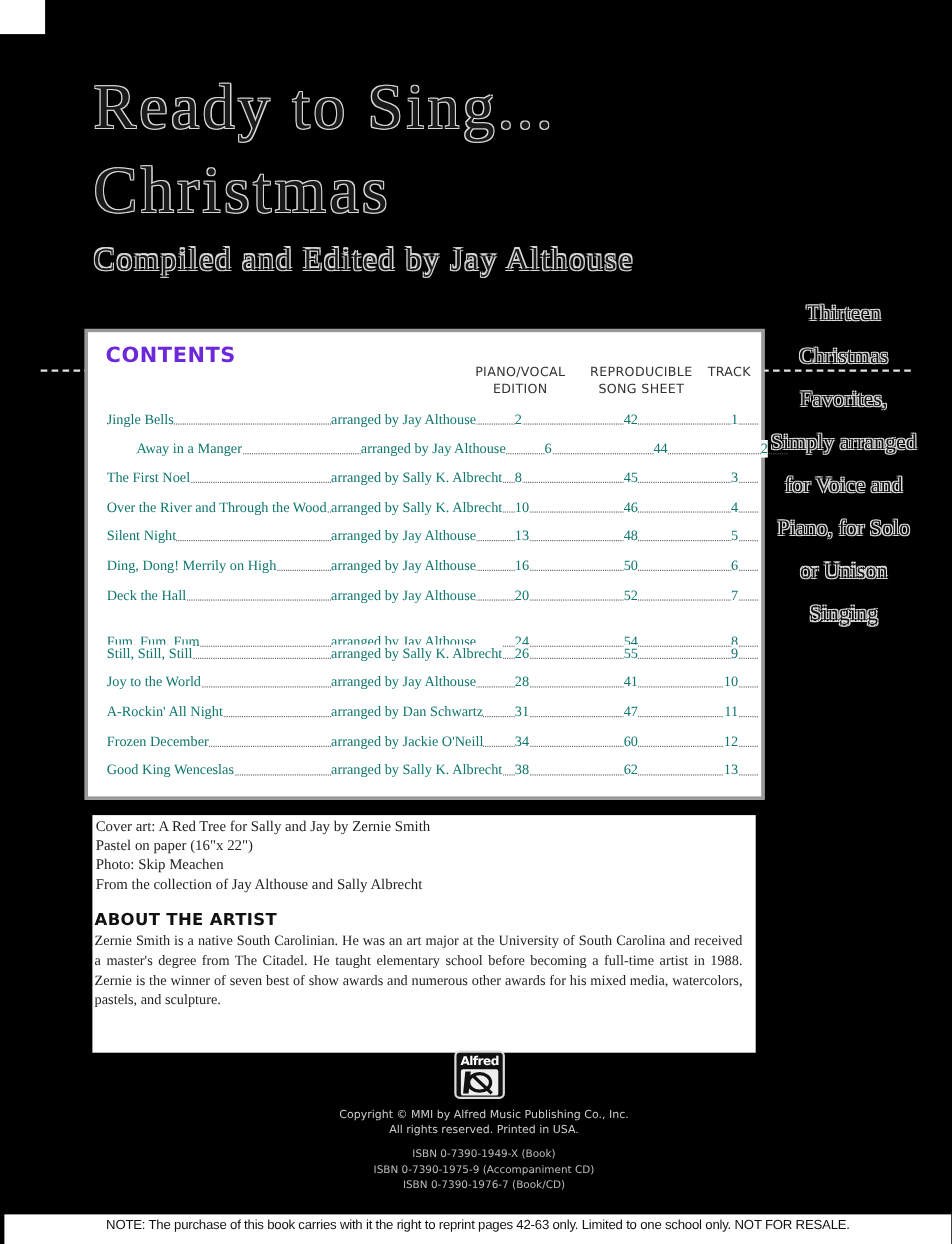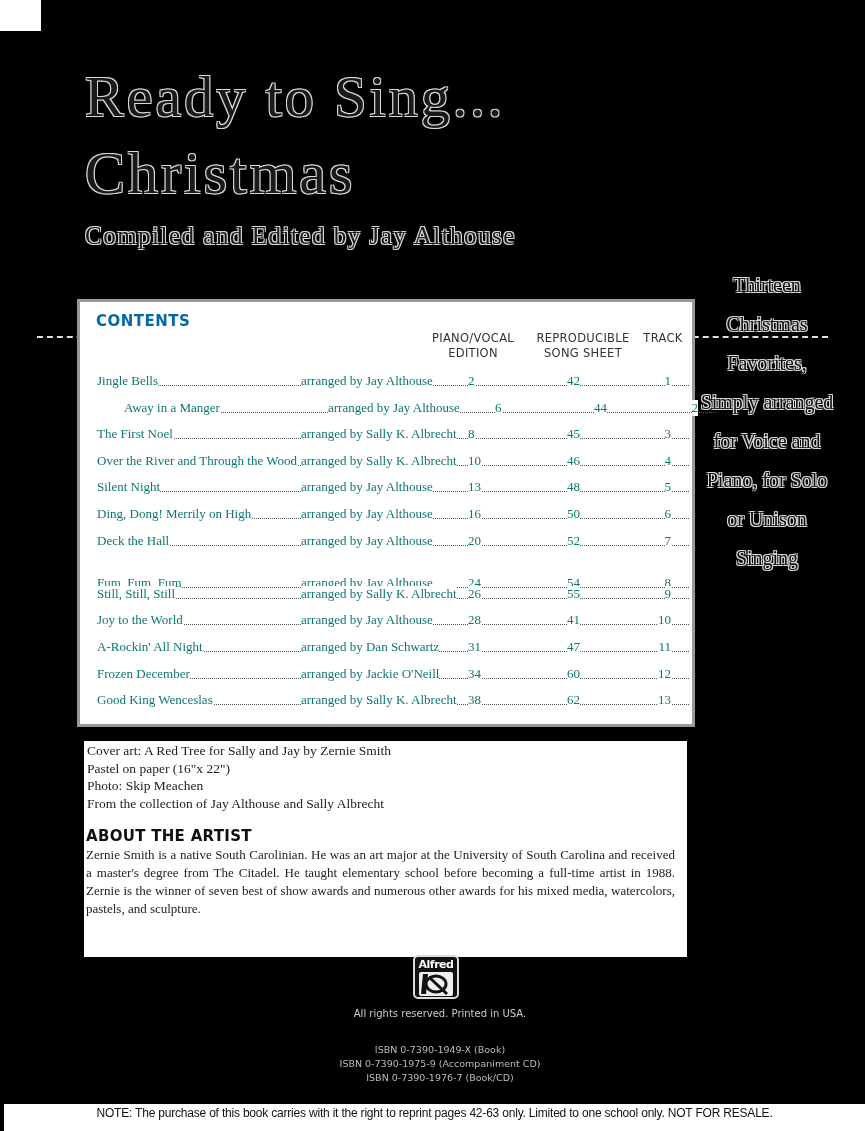"Compiled and Edited by Jay" .subtitle { font-size: 25px -> 29px }
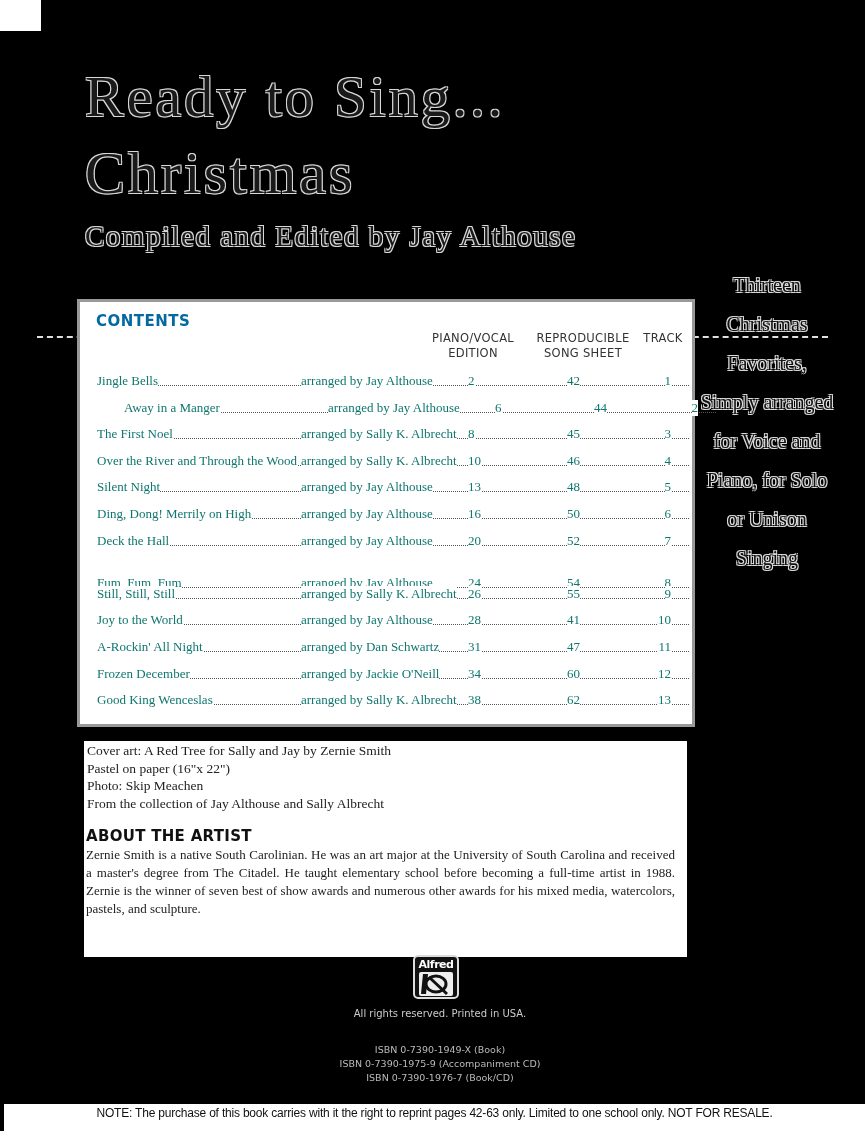"CONTENTS" .contents-title { color: #0369a1 -> #6d28d9; font-size: 15px -> 19px }
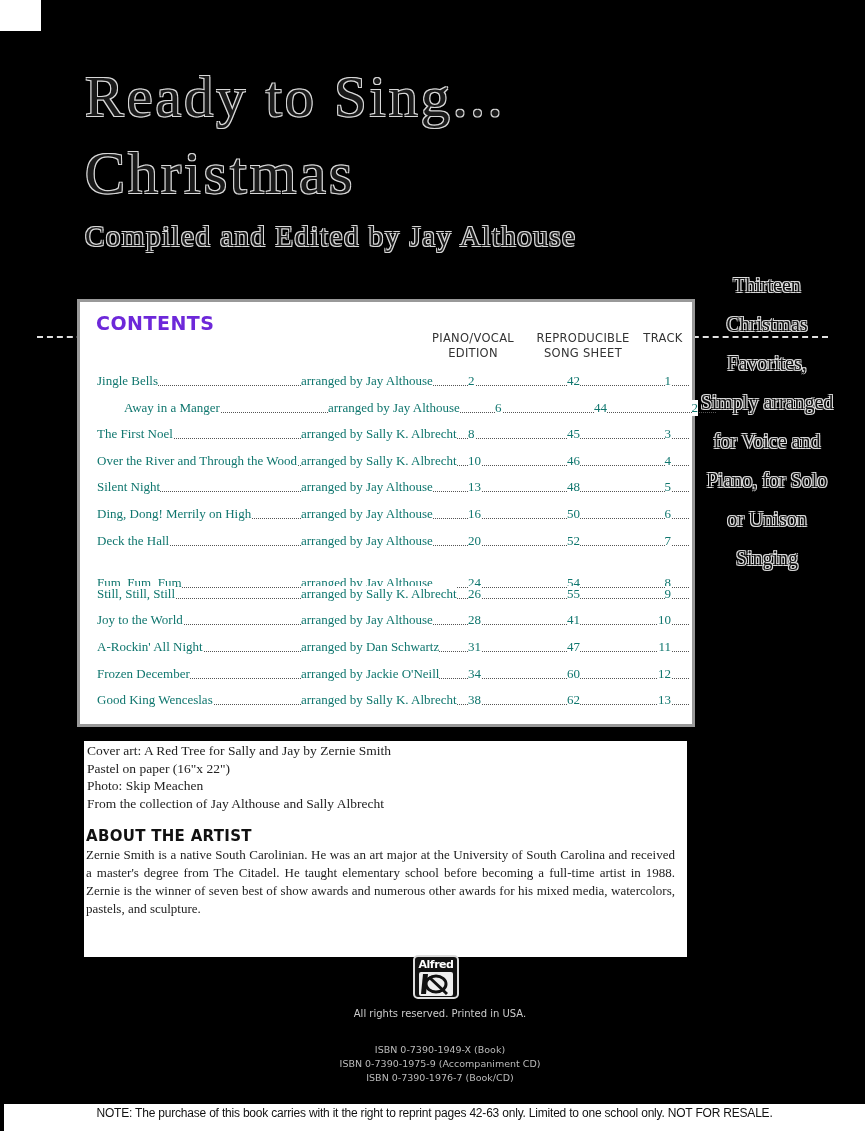"Copyright © MMI by Alfred" div { html: none -> <div>Copyright © MMI by Alfred Music Publishing Co., Inc.</div> }
